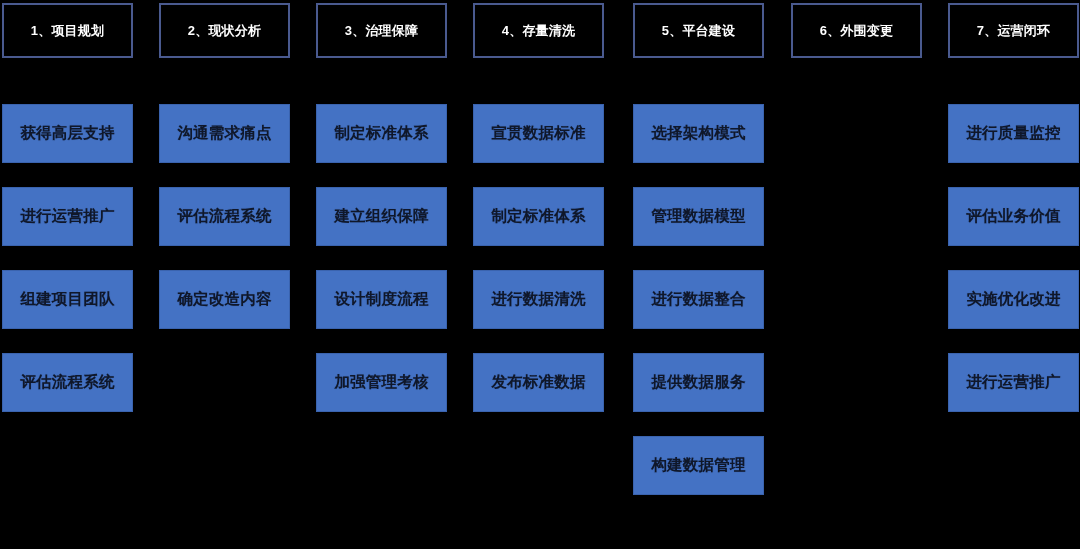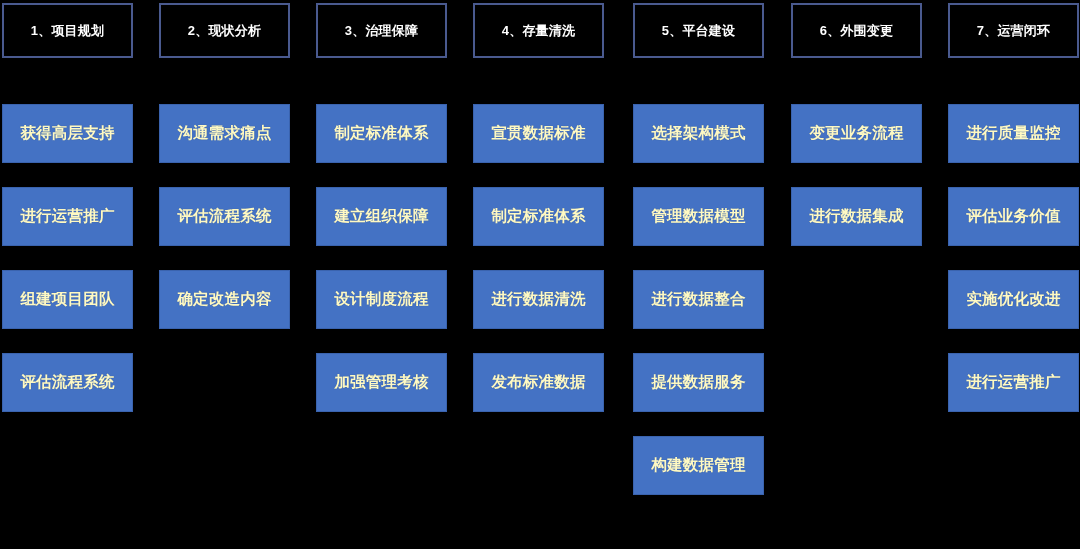"获得高层支持" .task-box { color: #fef9c3 -> #0f172a }
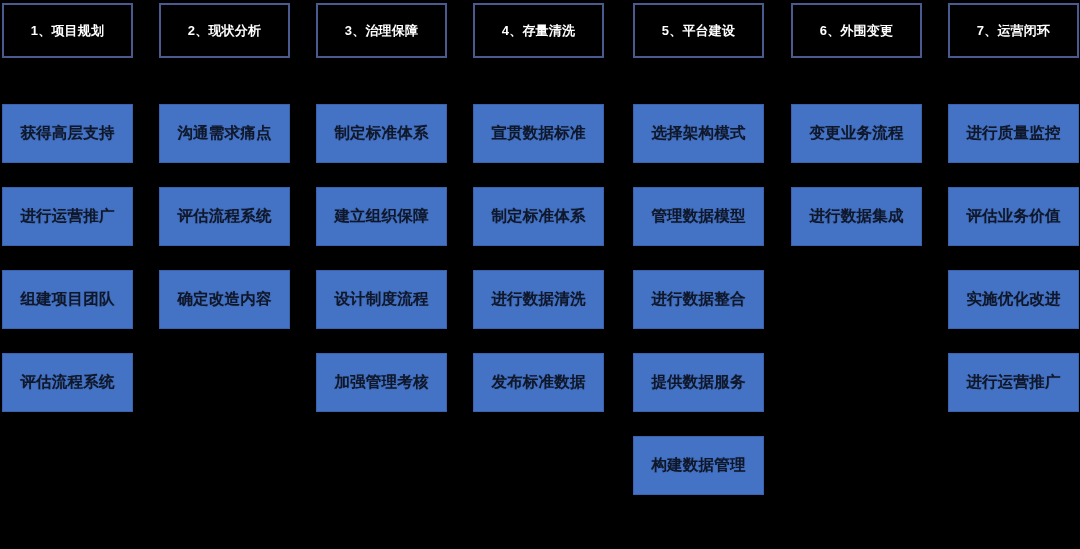"变更业务流程" div.task-list { html: <div> <div>变更业务流程</div> <div>进行数据集成</div> </div> -> none }
